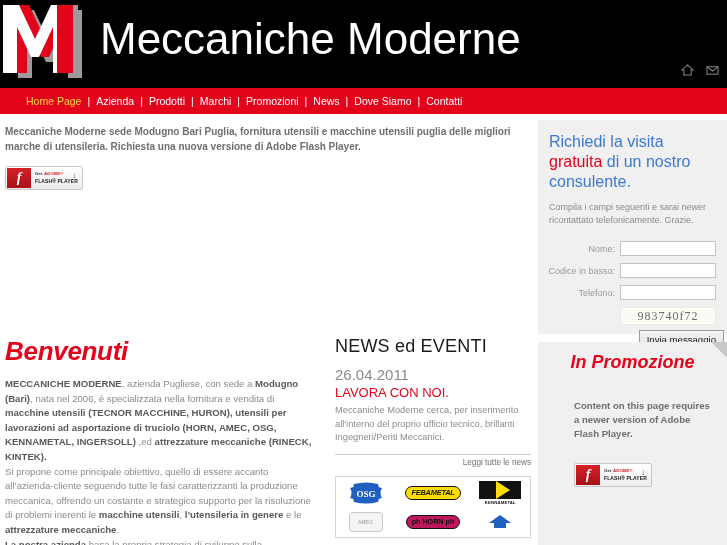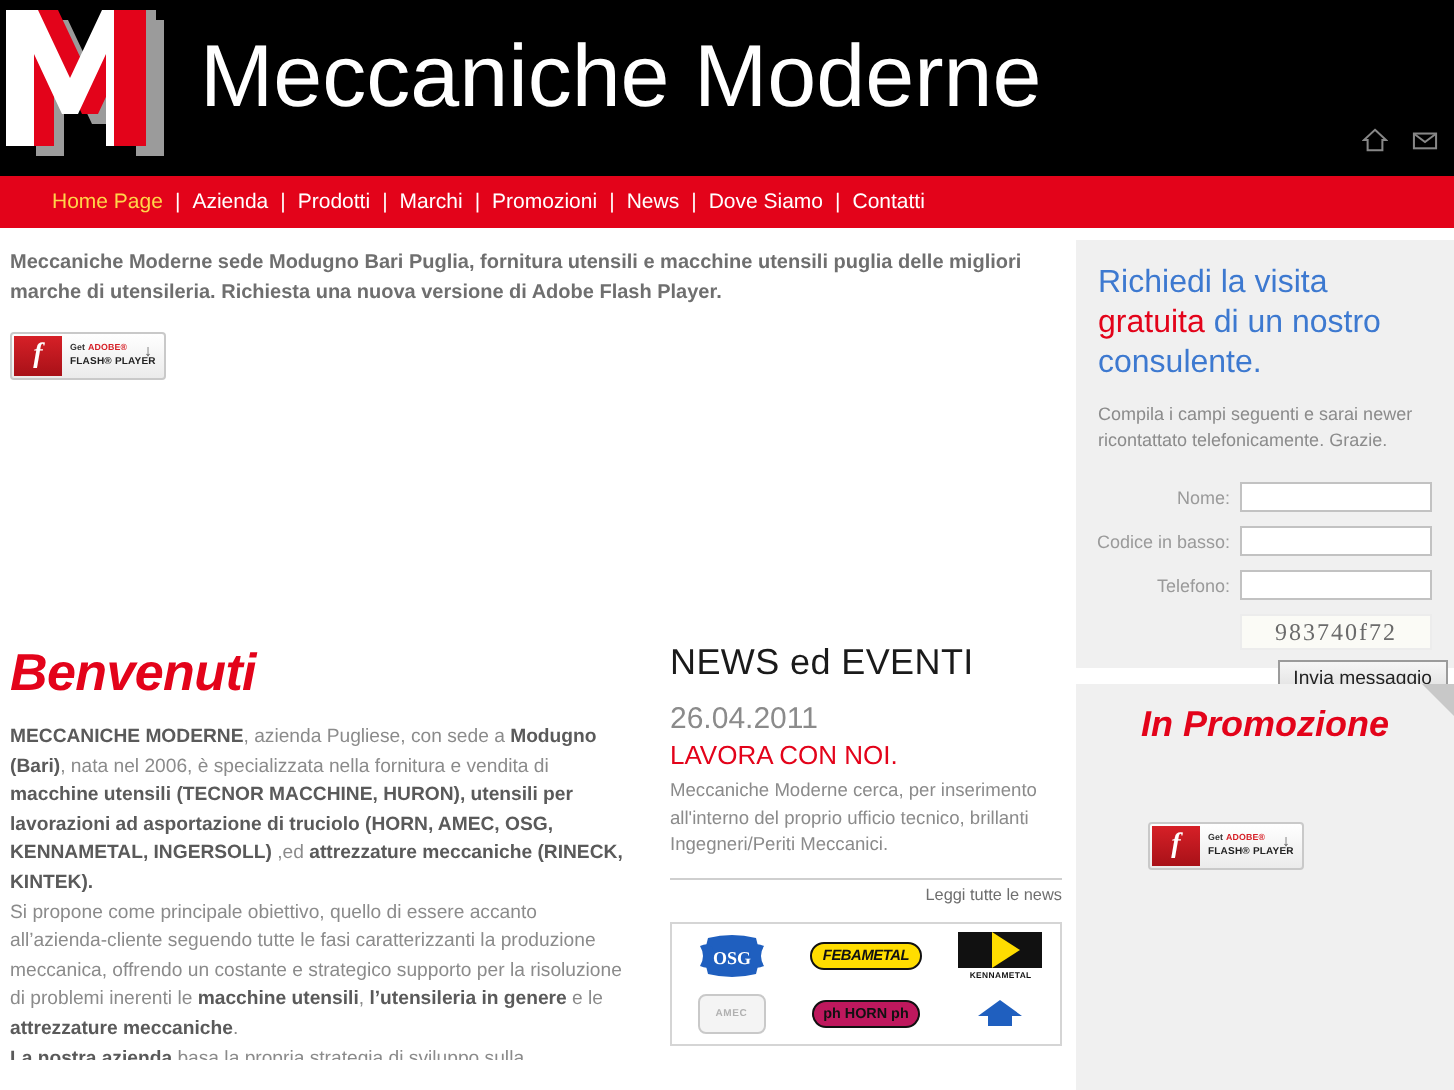"Benvenuti" .lower { top: 207px -> 222px }
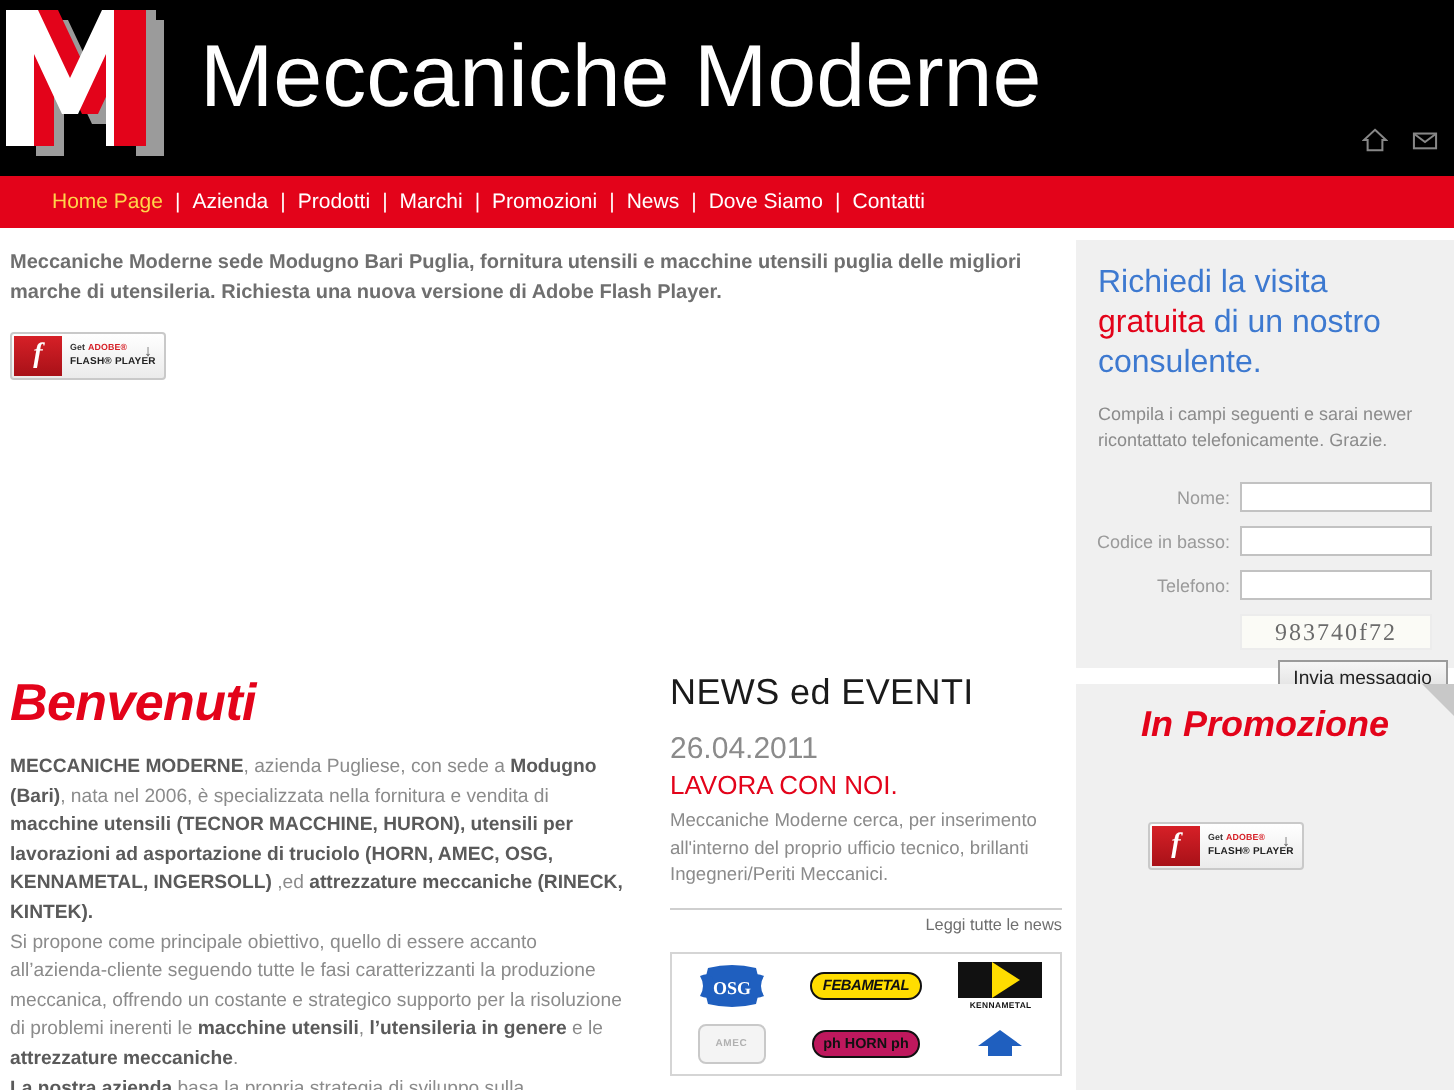"Content on this page requires" p.promo-text { html: none -> <p>Content on this page requires a newer version of Adobe Flash Player.</p> }
